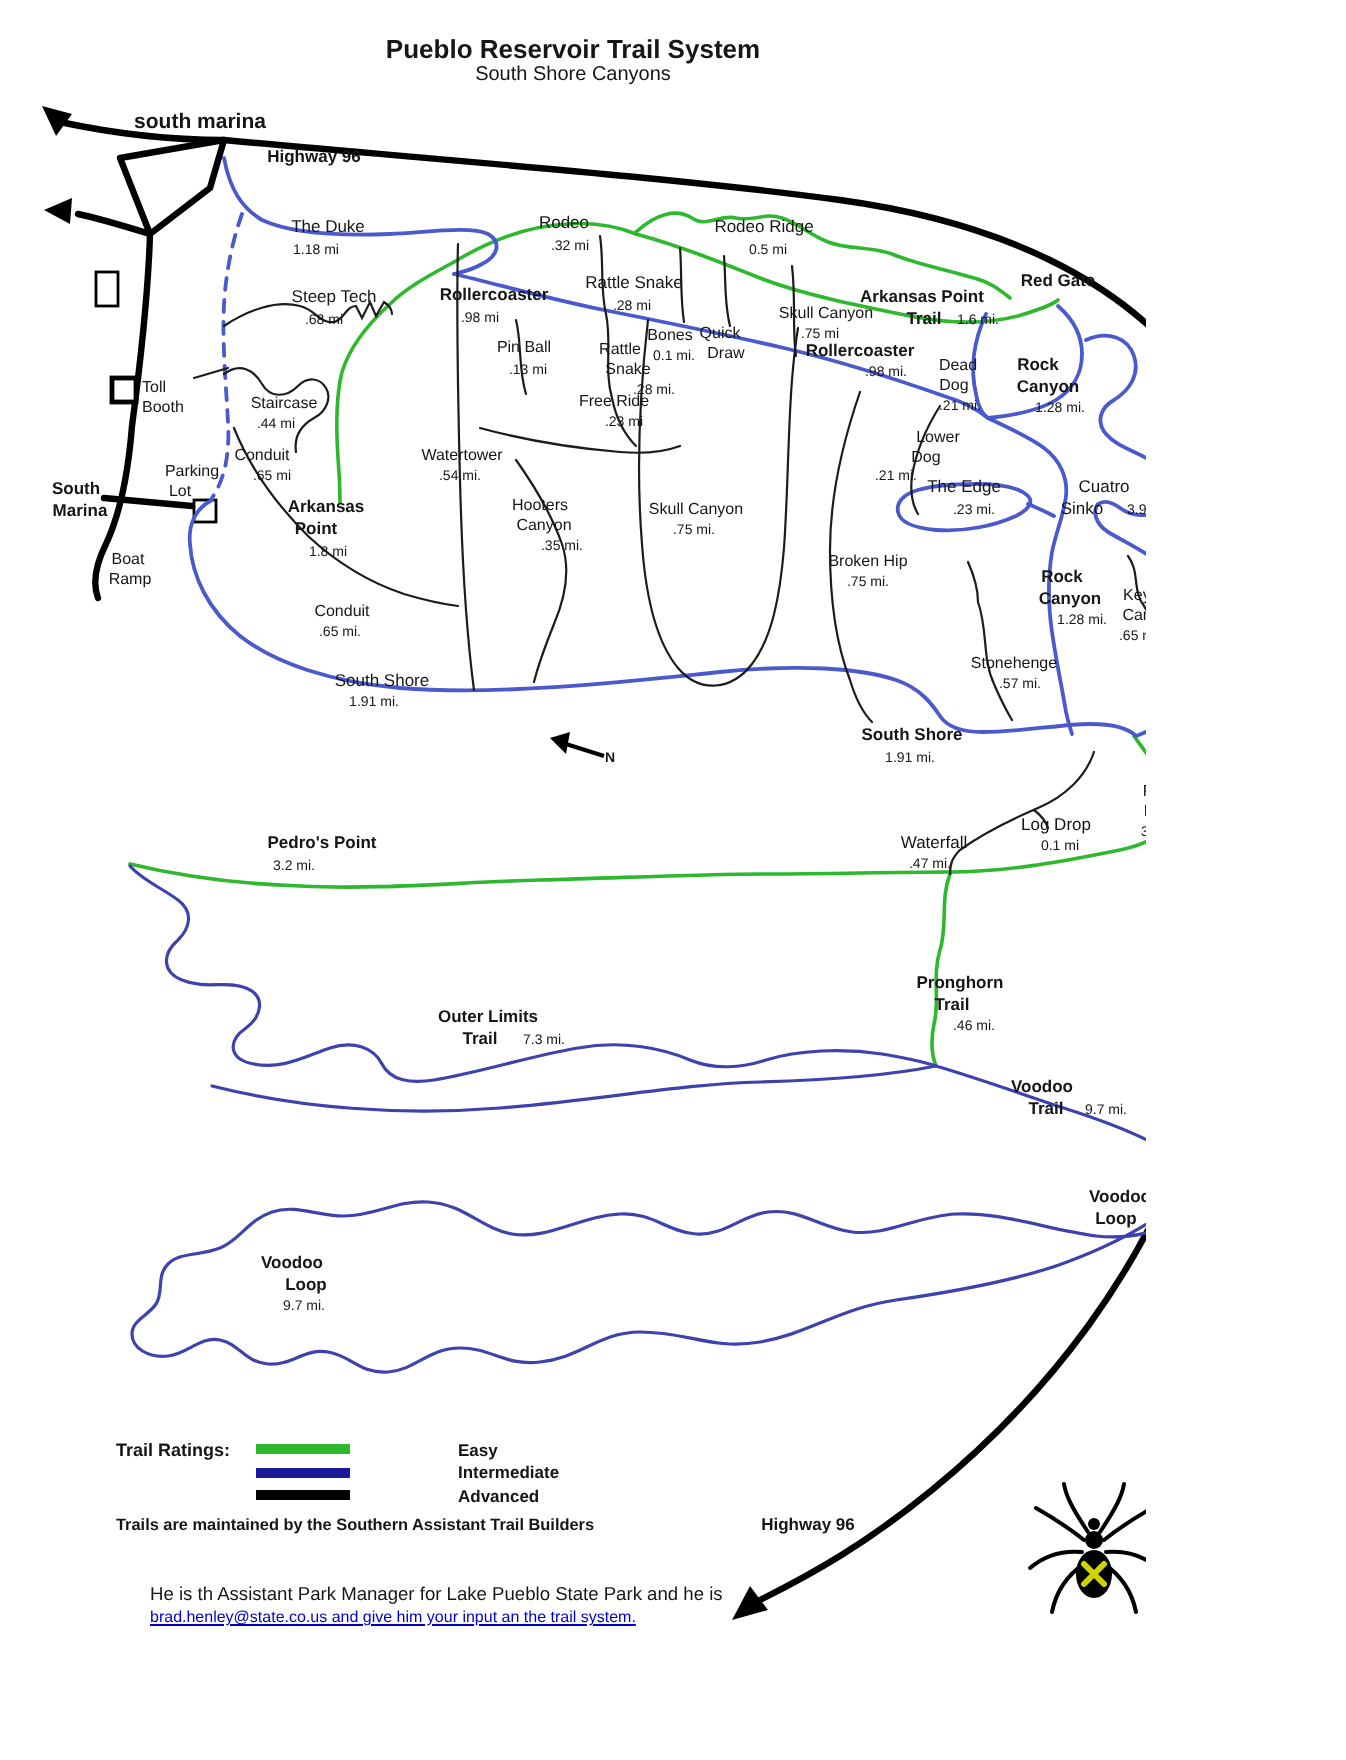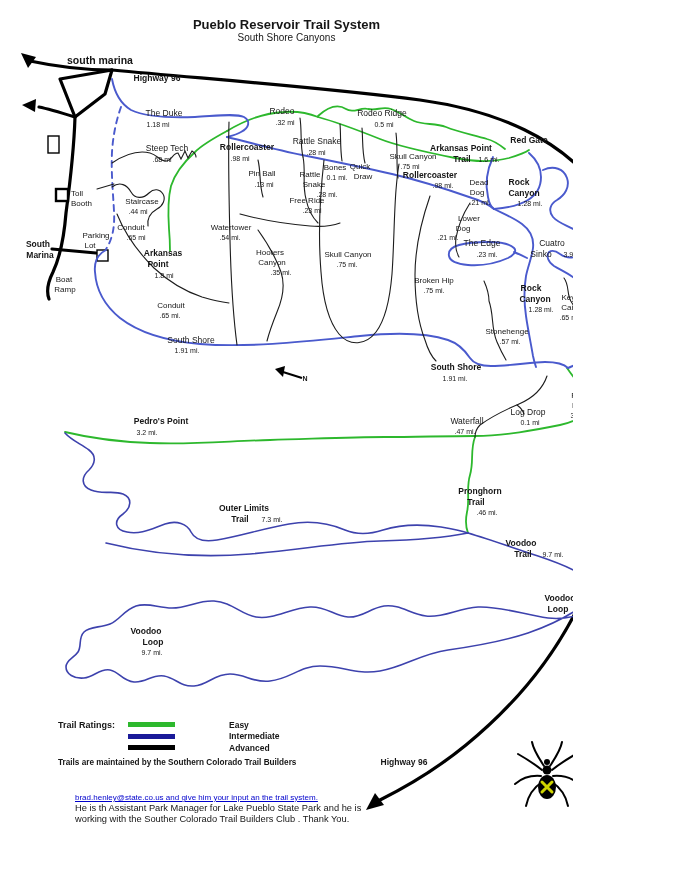"Trails are maintained by the" div { text: Colorado -> Assistant }
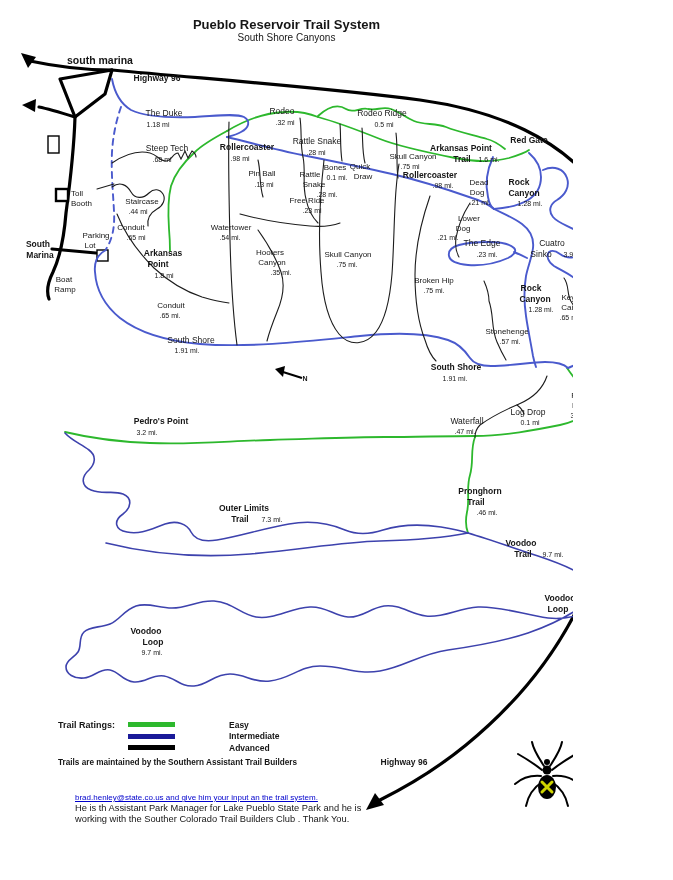"brad.henley@state.co.us and give him" div { order: before "He is th Assistant Park" -> after "He is th Assistant Park" }
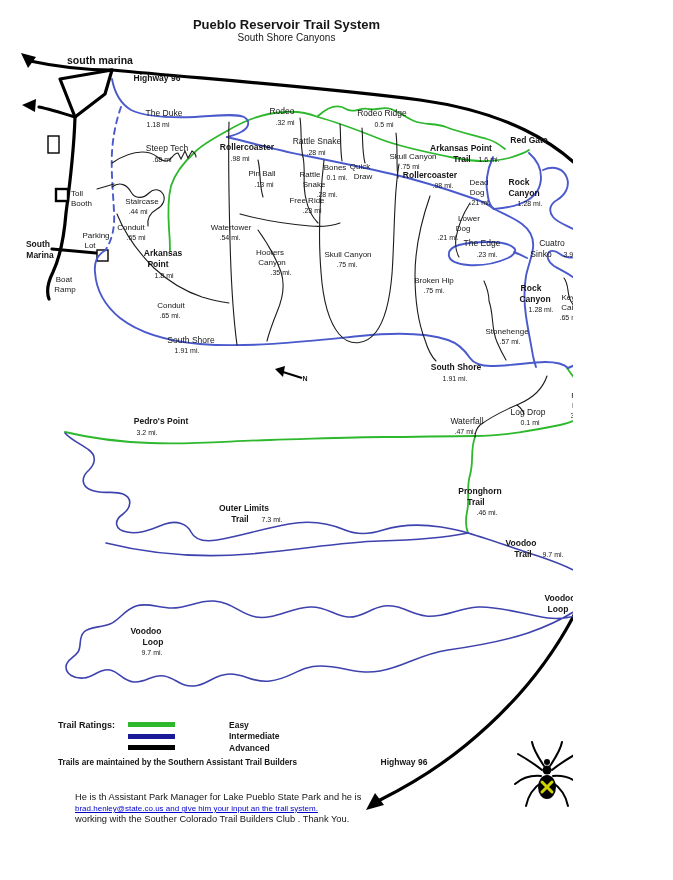"working with the Souther Colorado" div { html: <div>working with the Souther Colorado Trail Builders Club . Thank You.</div> -> none }
